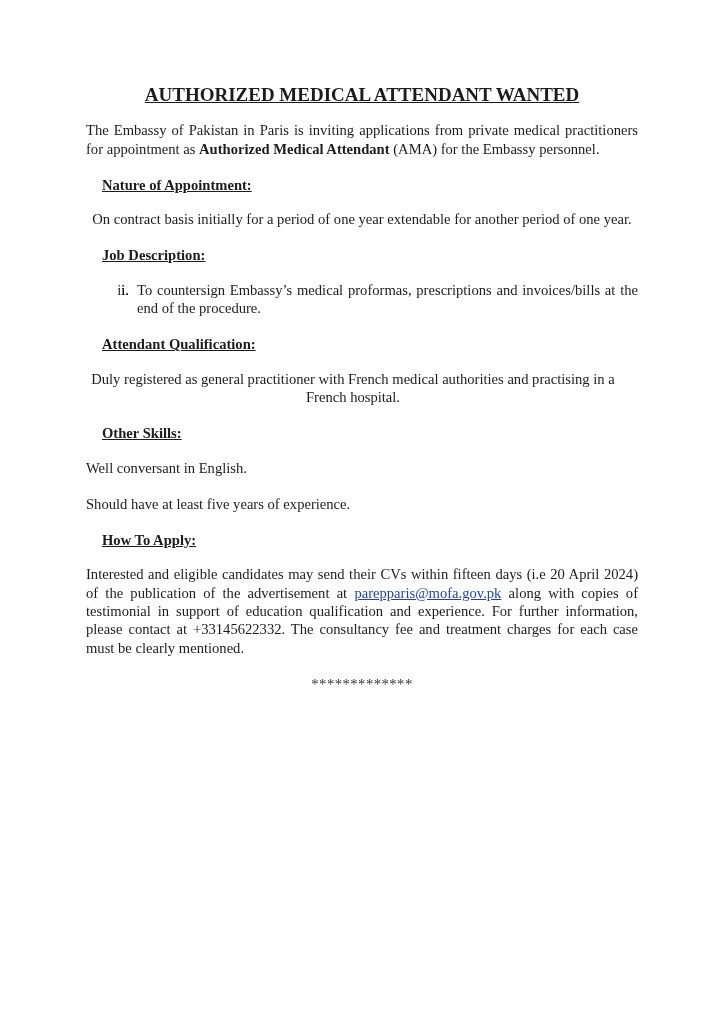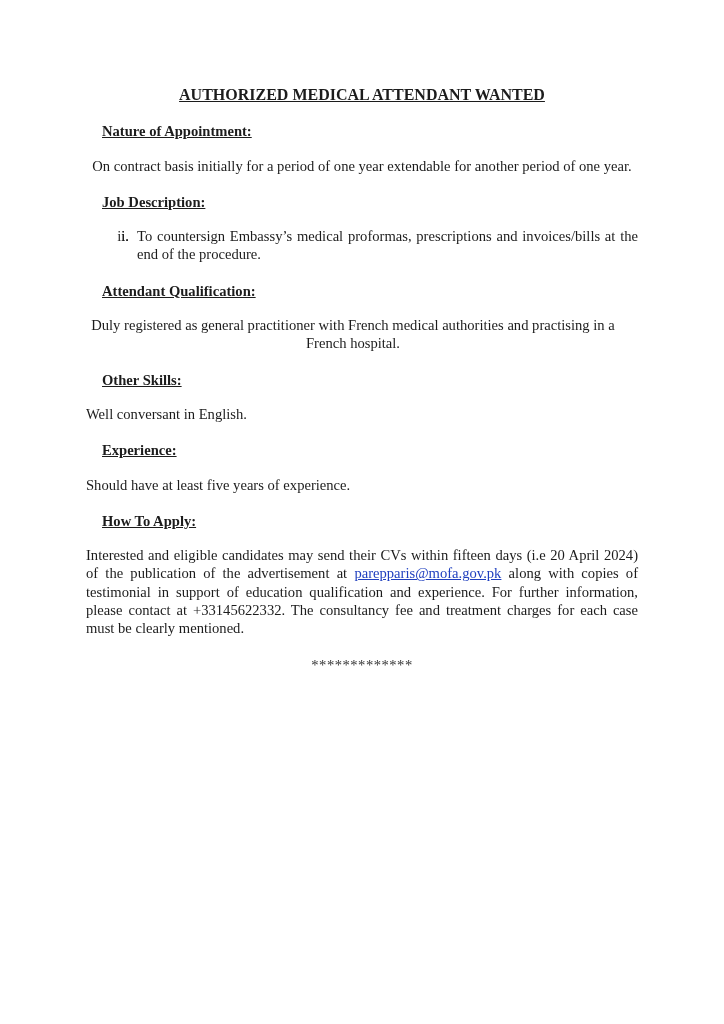"AUTHORIZED MEDICAL ATTENDANT WANTED" .title { font-size: 16px -> 19px }
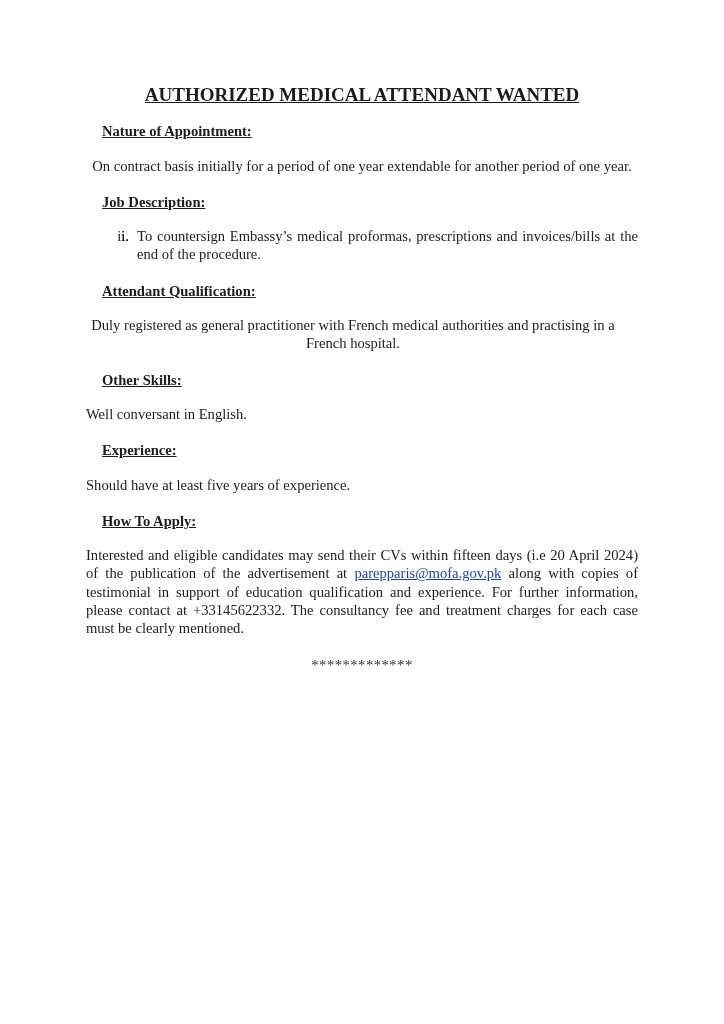"The Embassy of Pakistan in" p.para { html: none -> <p><span>The Embassy of Pakistan in Paris is inviting applications from private medical practitioners for appointment as </span><b>Authorized Medical Attendant</b><span> (AMA) for the Embassy personnel.</span></p> }
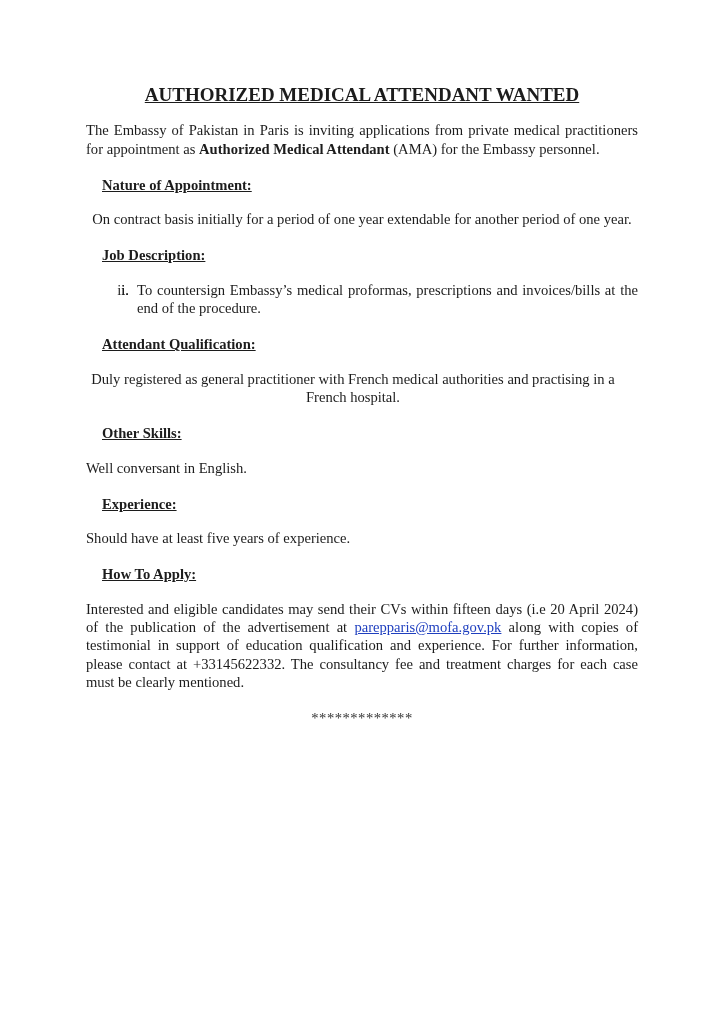"Experience:" p.heading { html: <p>Experience:</p> -> none }
